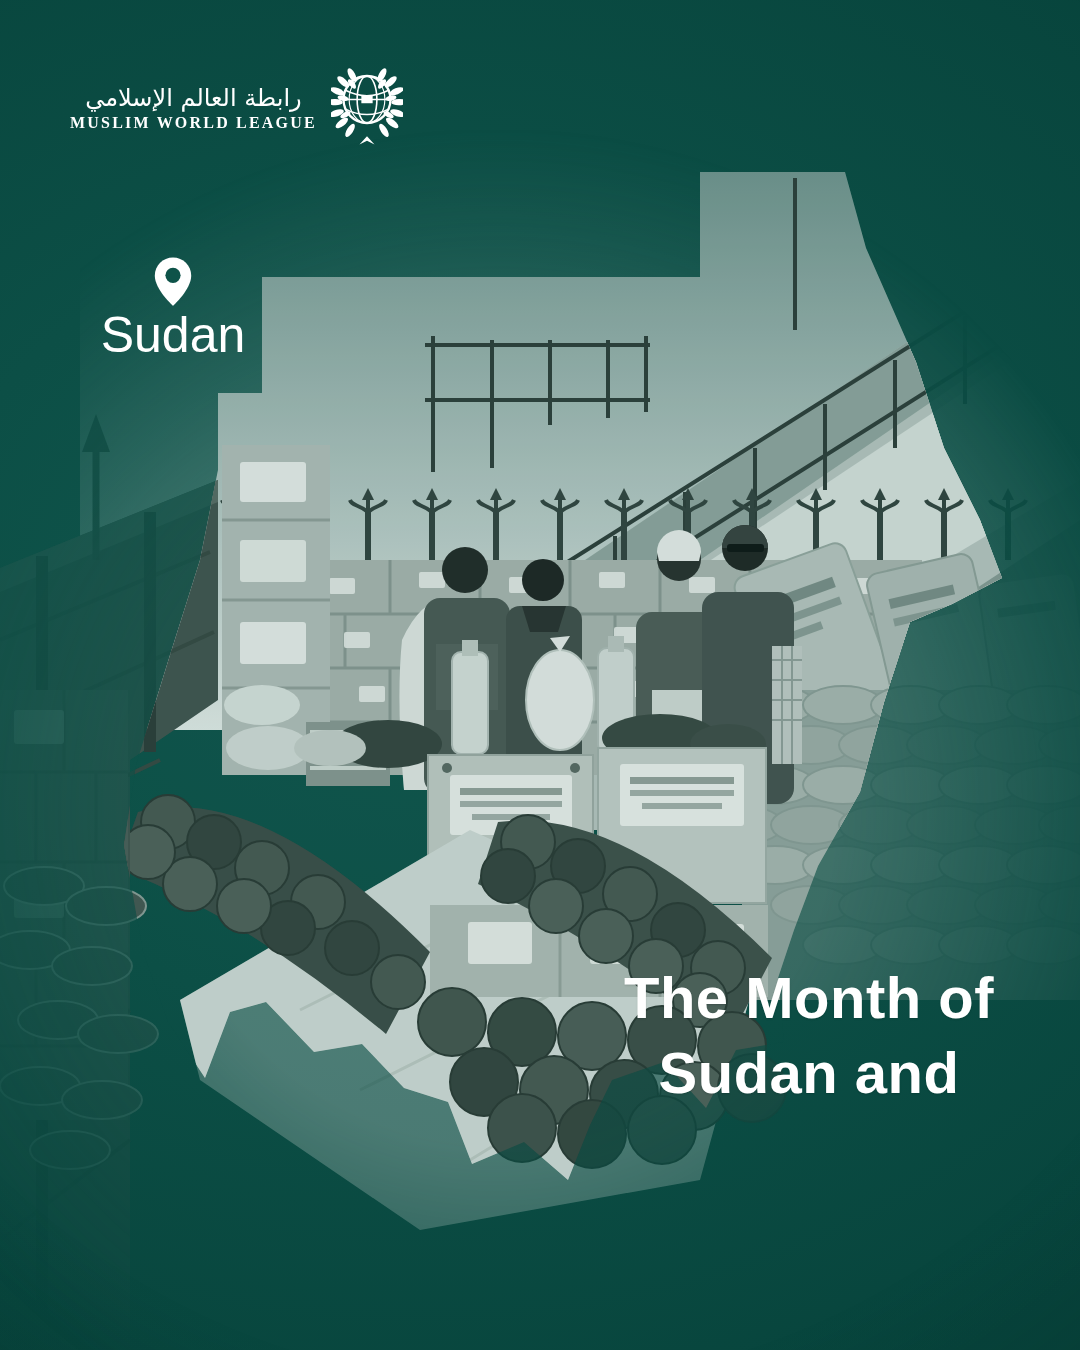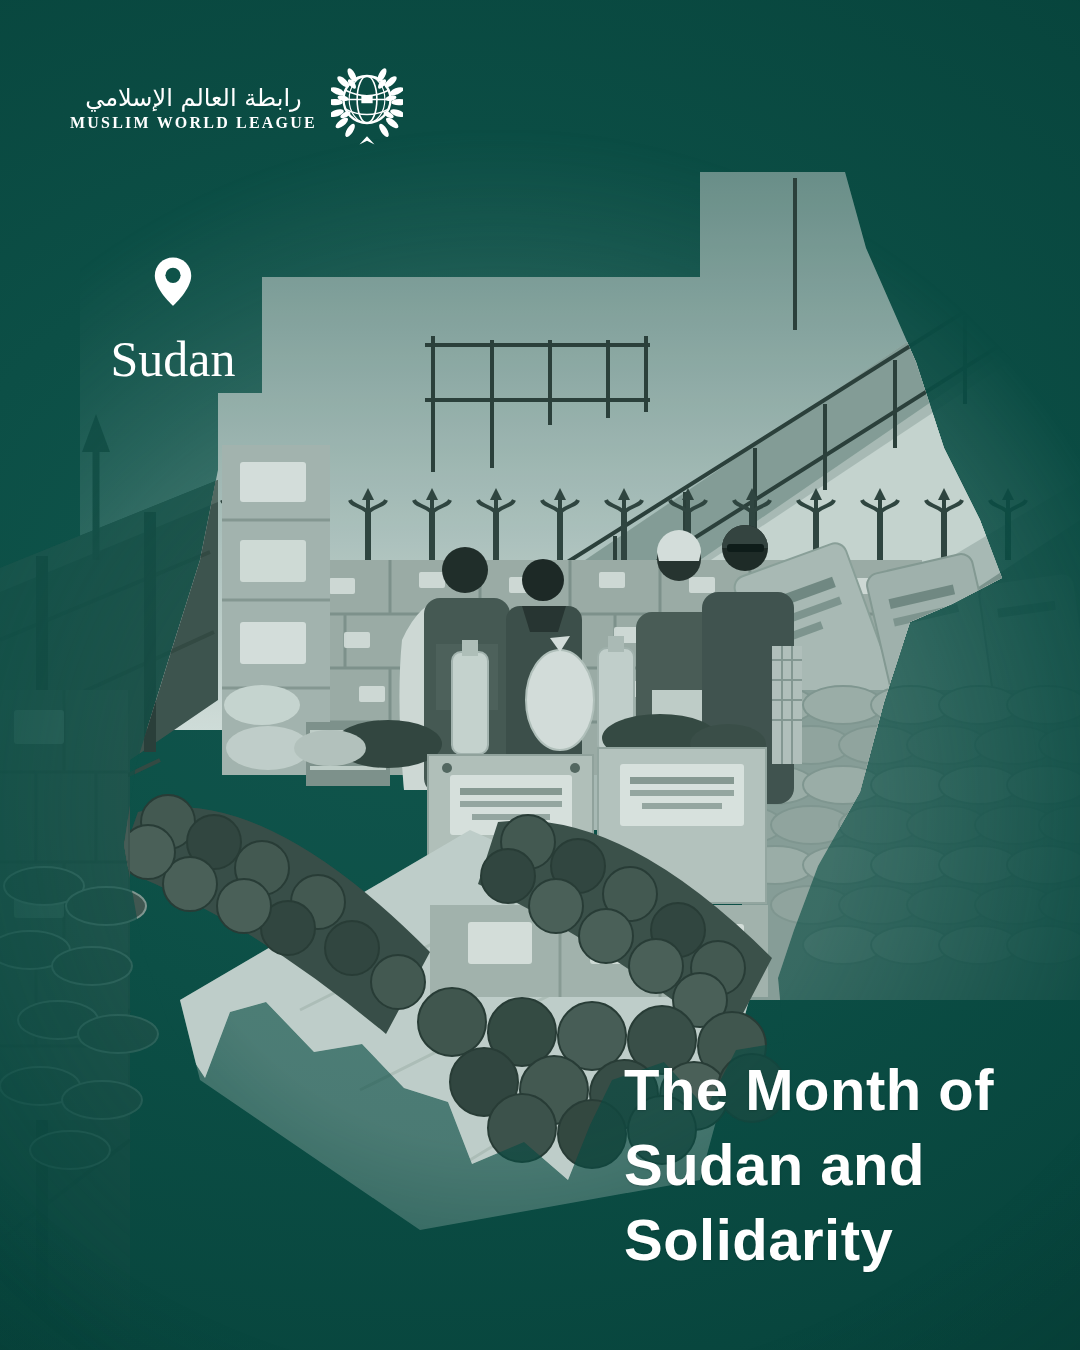"Sudan" .location-label { font-family: Liberation Serif, serif -> Liberation Sans, sans-serif; margin-top: 24px -> 0 }
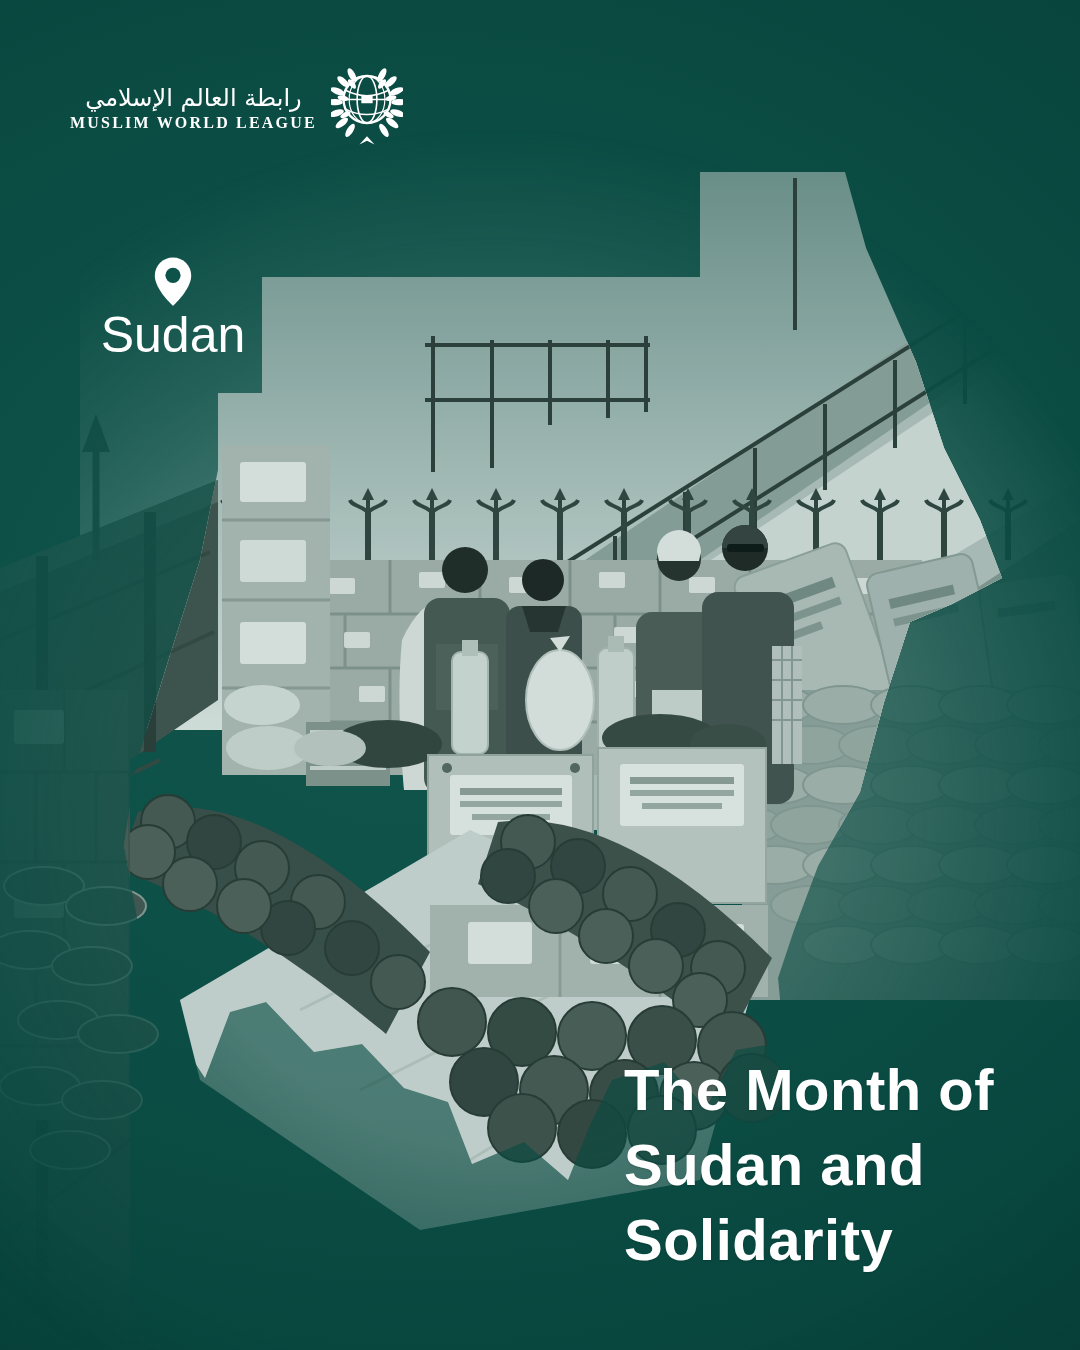"The Month of" .headline { text-align: none -> center; top: 1052px -> 960px }
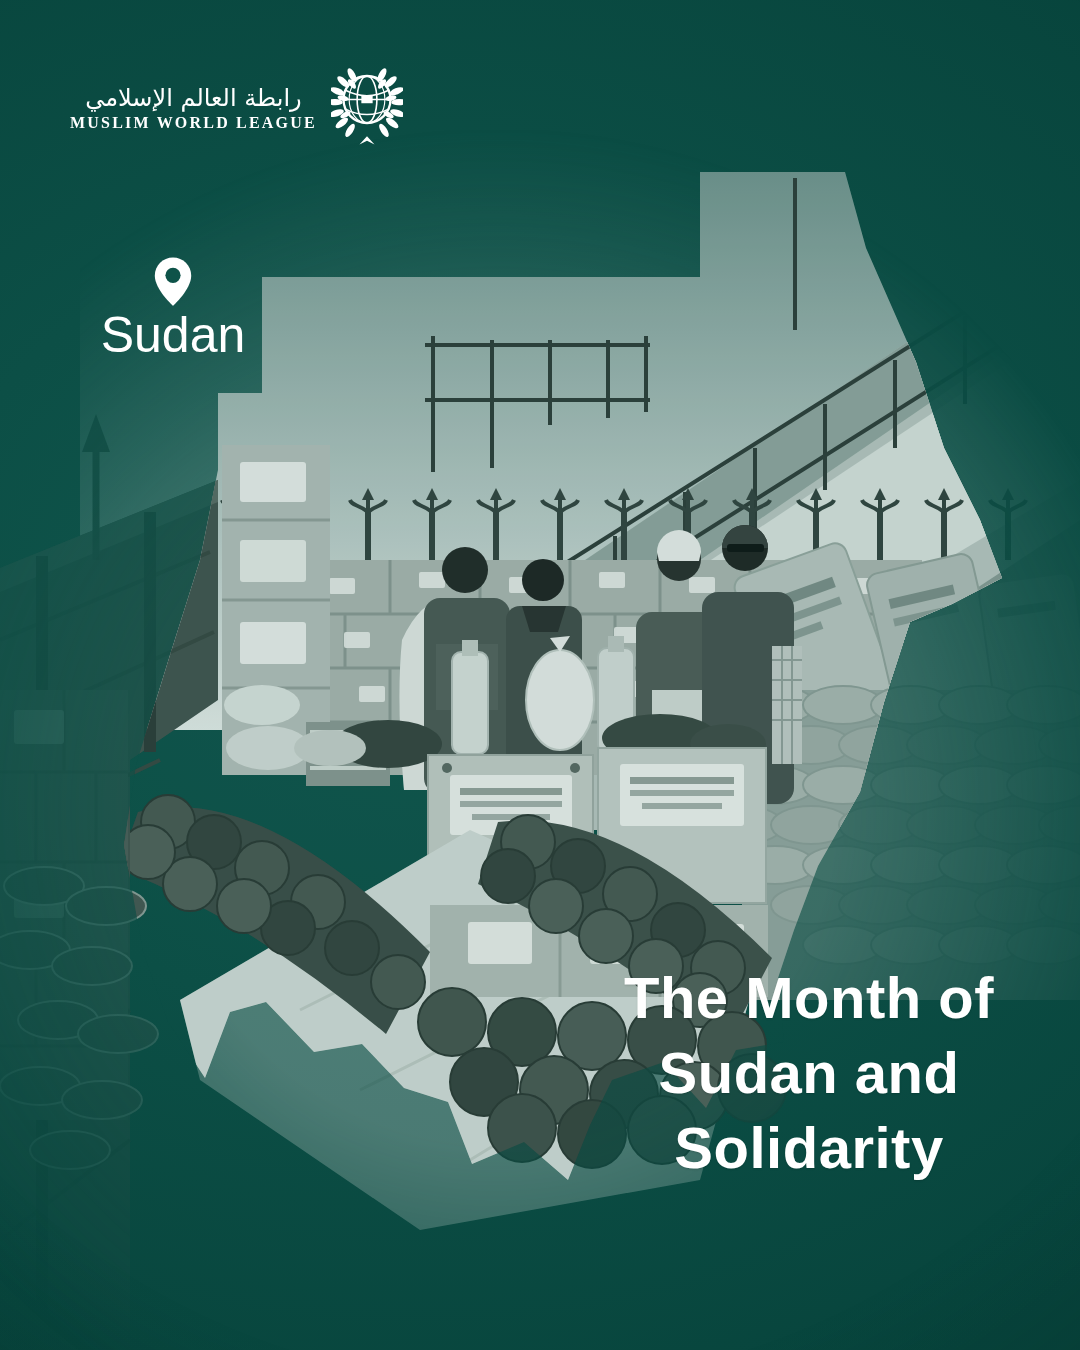"Solidarity" div { html: <div>Solidarity</div> -> none }
